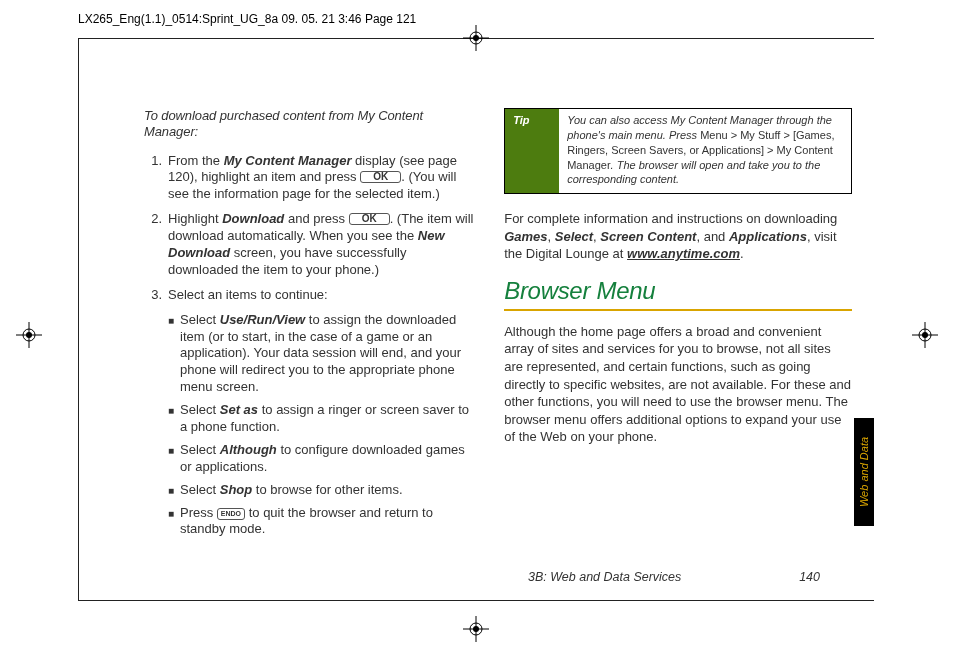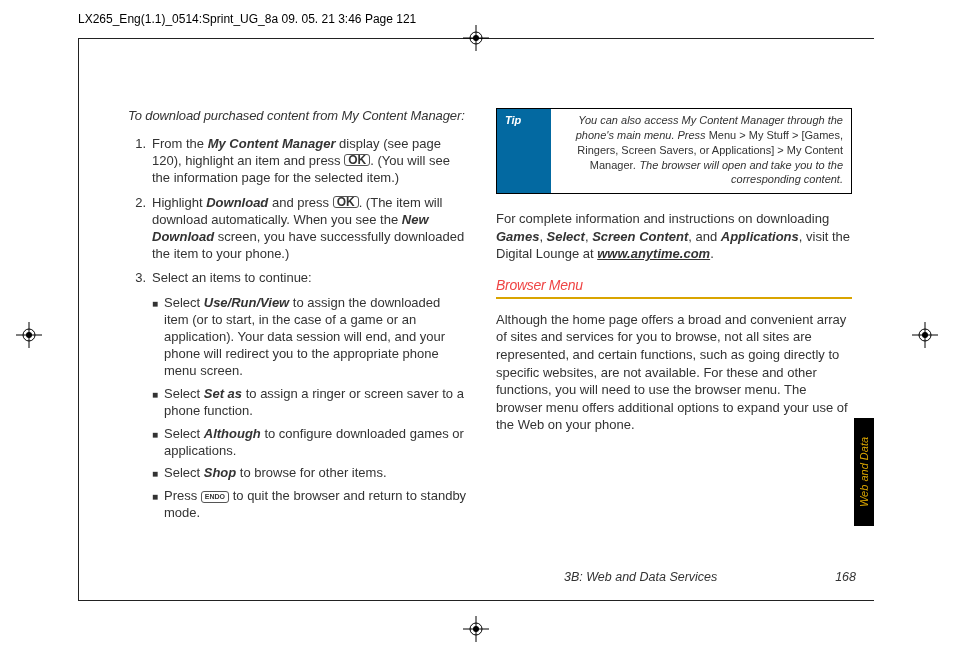"To download purchased content from" .col-left { margin-left: none -> 16px }
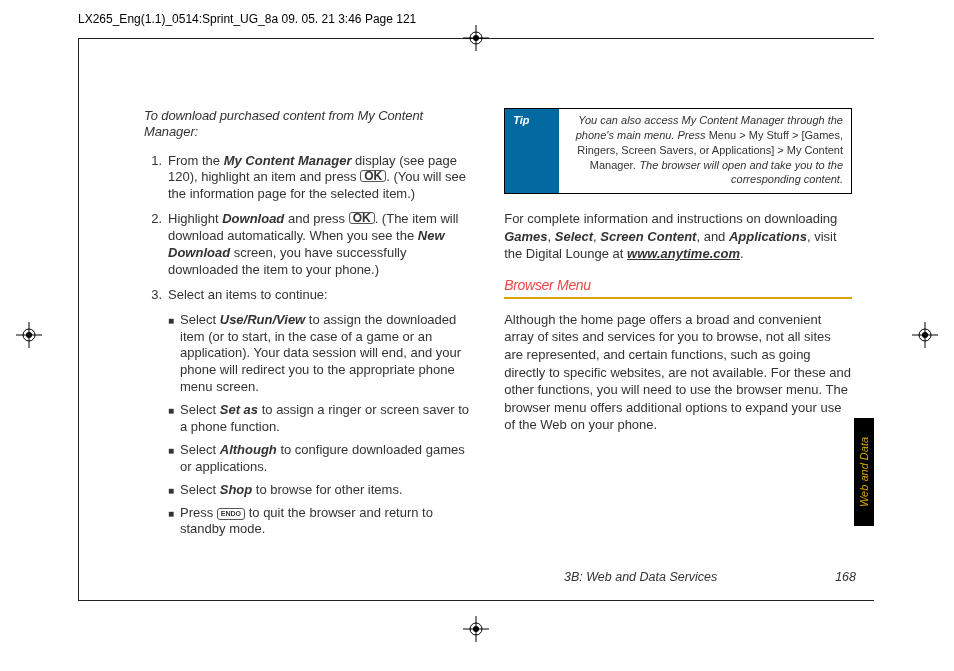"Tip" .tip-label { background: #0369a1 -> #4d7c0f }
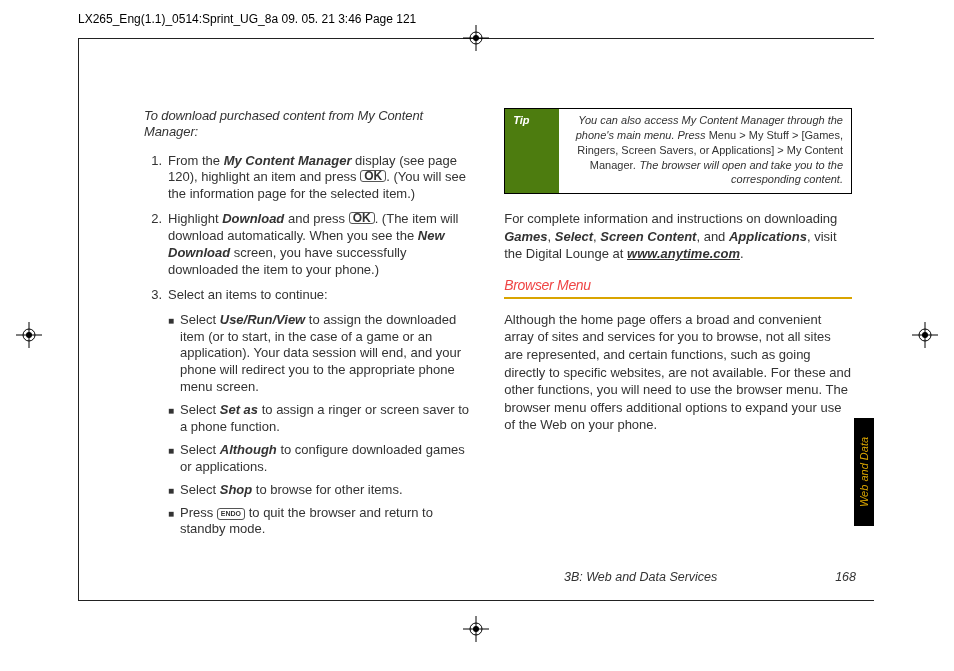"You can also access My" .tip-body { text-align: right -> none }
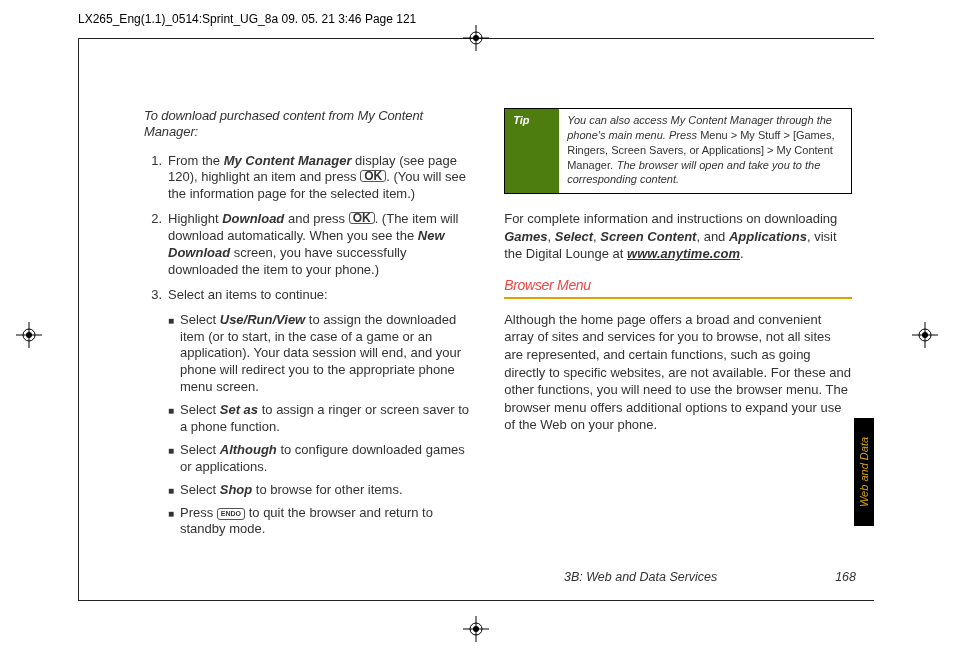"OK" .ok-key { font-size: 12px -> 10px; padding: 0 3px -> 0 12px }
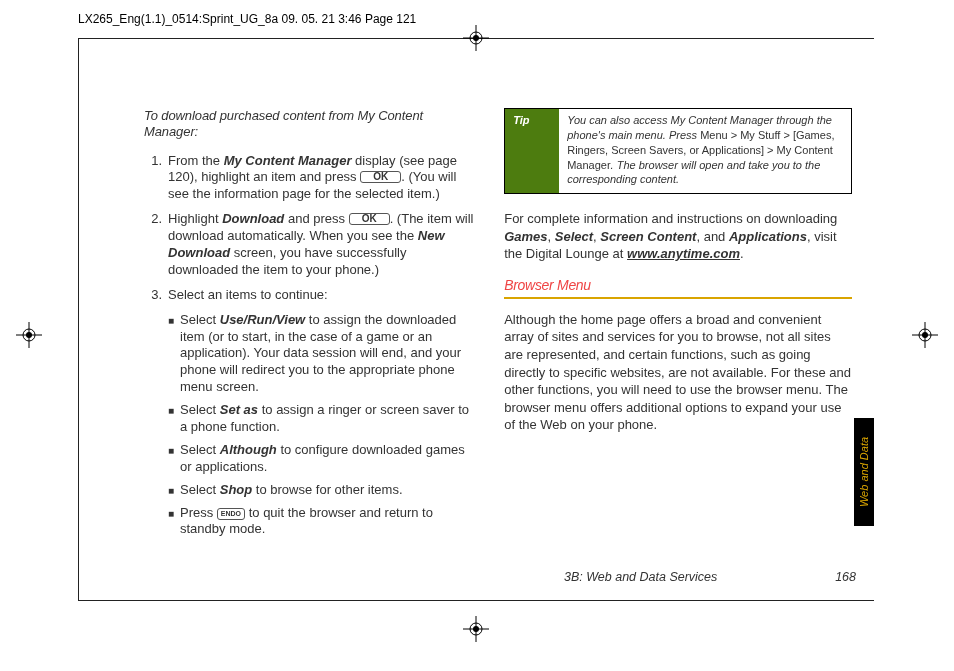"Browser Menu" .section-title { color: #ef4444 -> #15803d; font-size: 14px -> 24px }
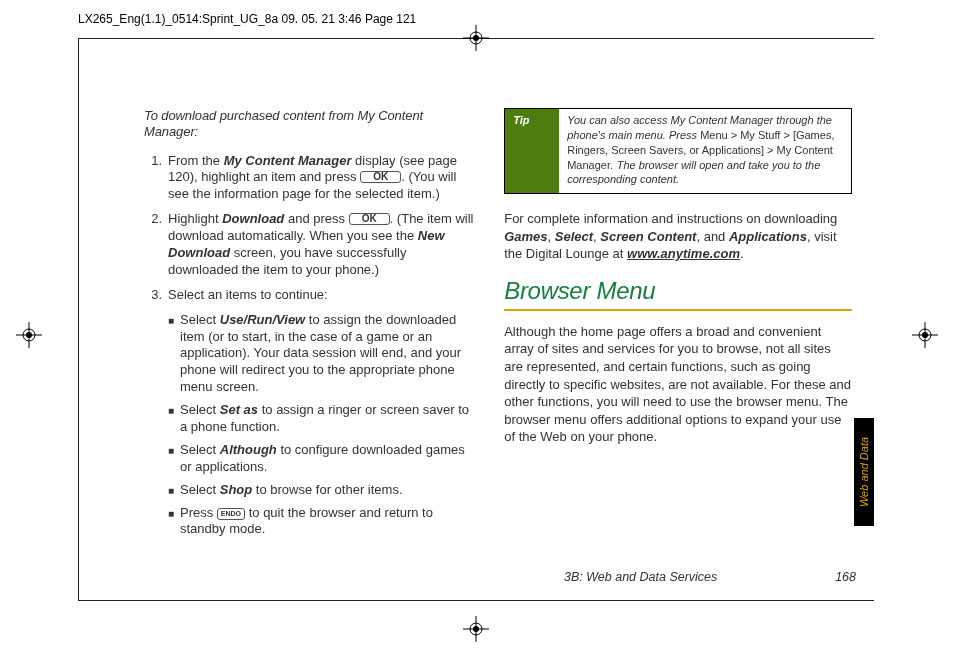"3B: Web and Data Services" .footer-line { left: 564px -> 528px }
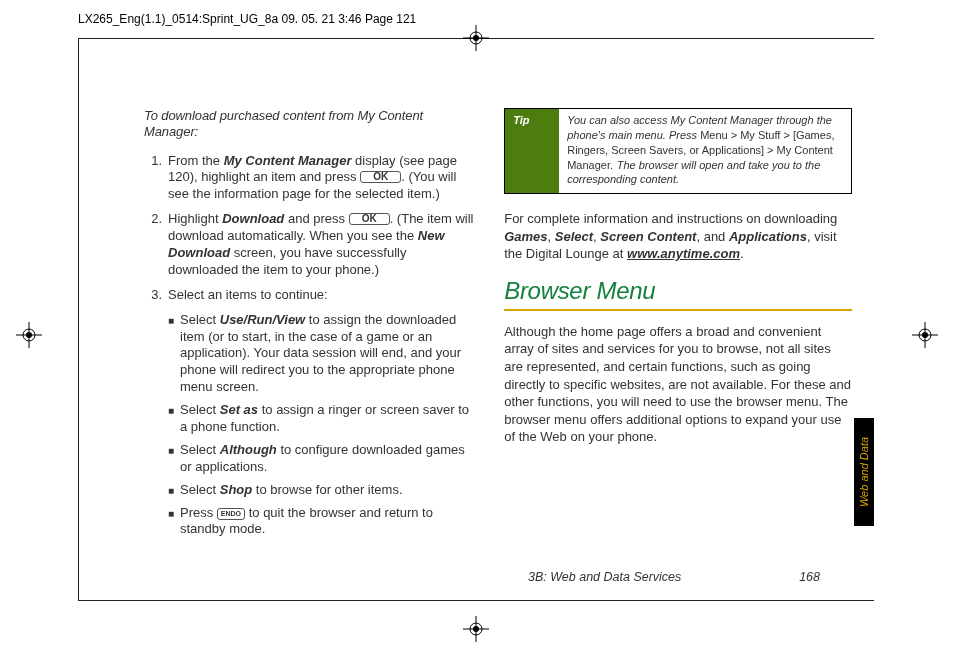"168" span { text: 168 -> 140 }
